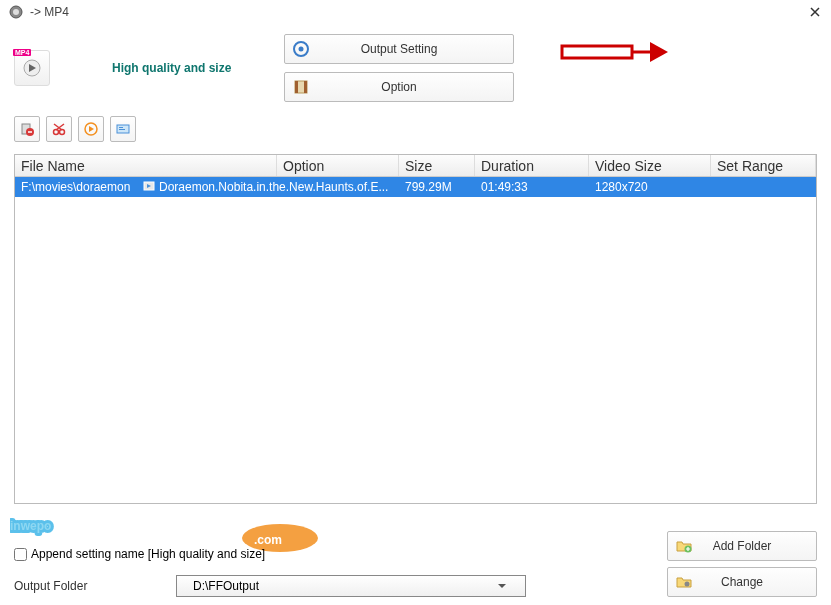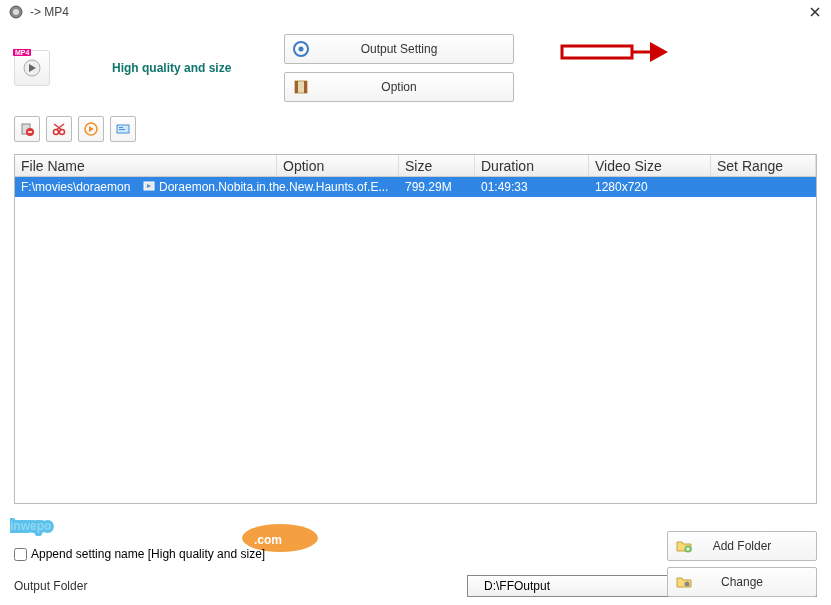"Output Folder" .out-row { gap: 0 -> 12px; justify-content: space-between -> none }
